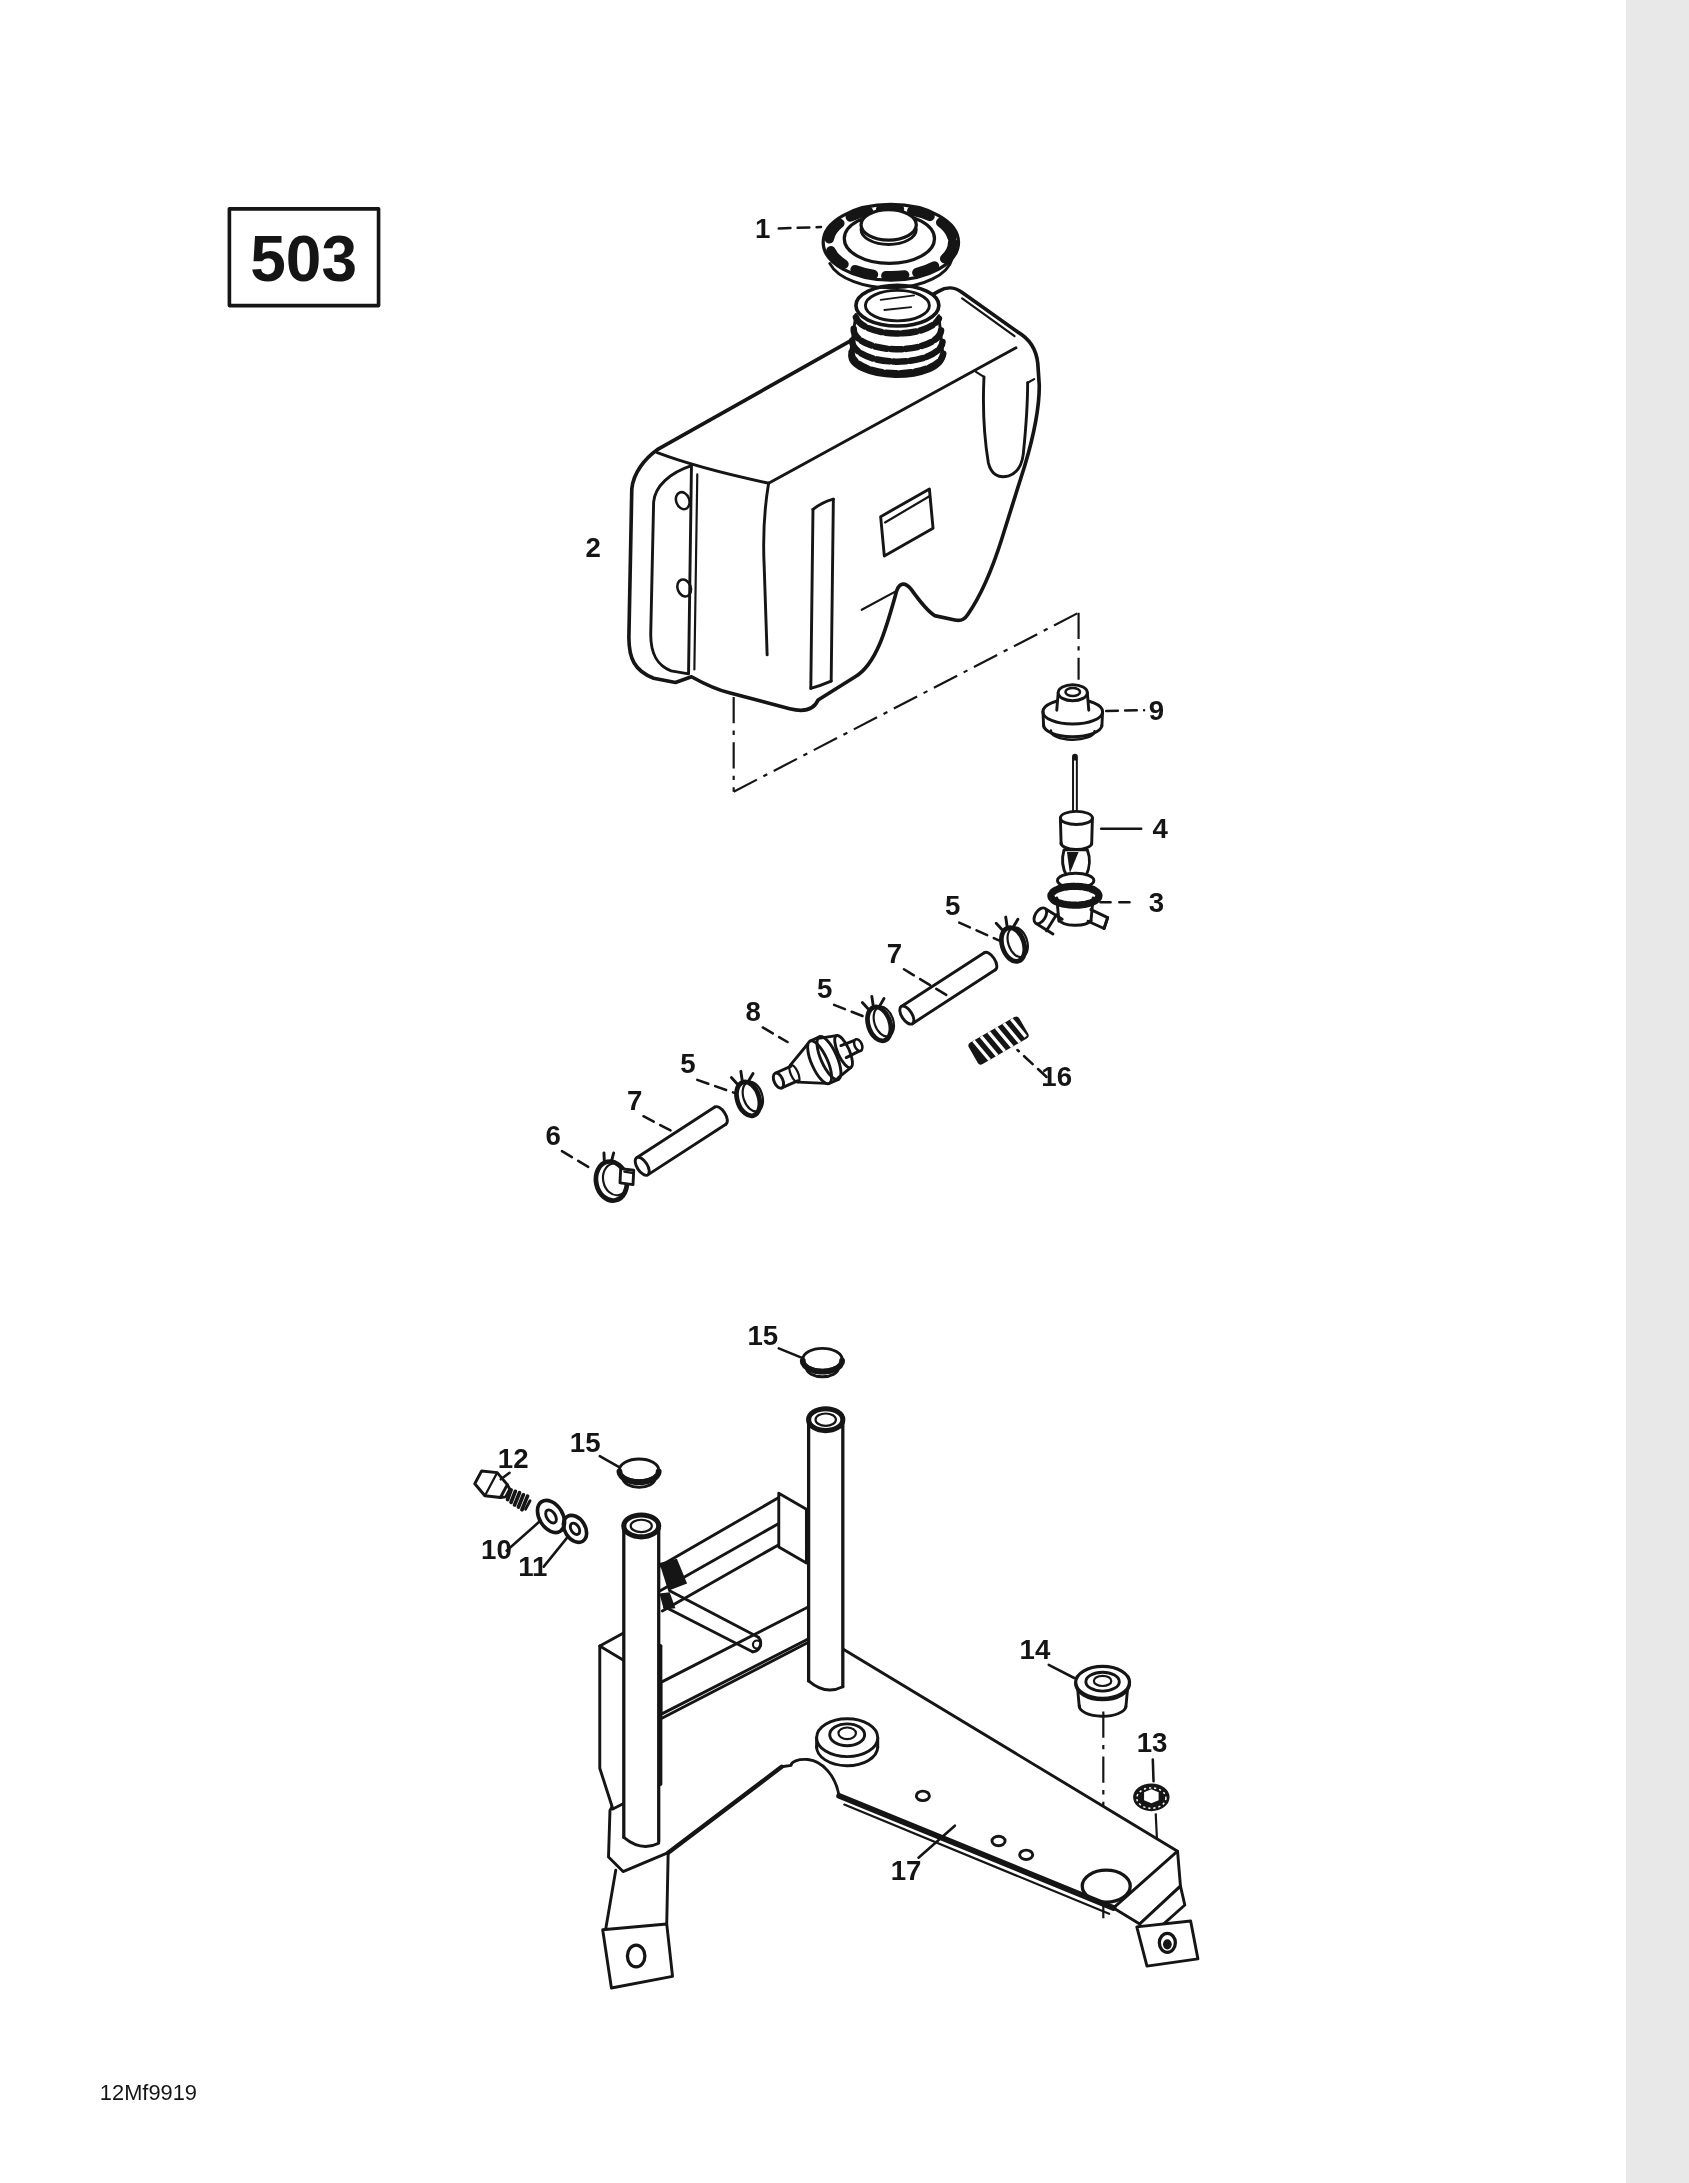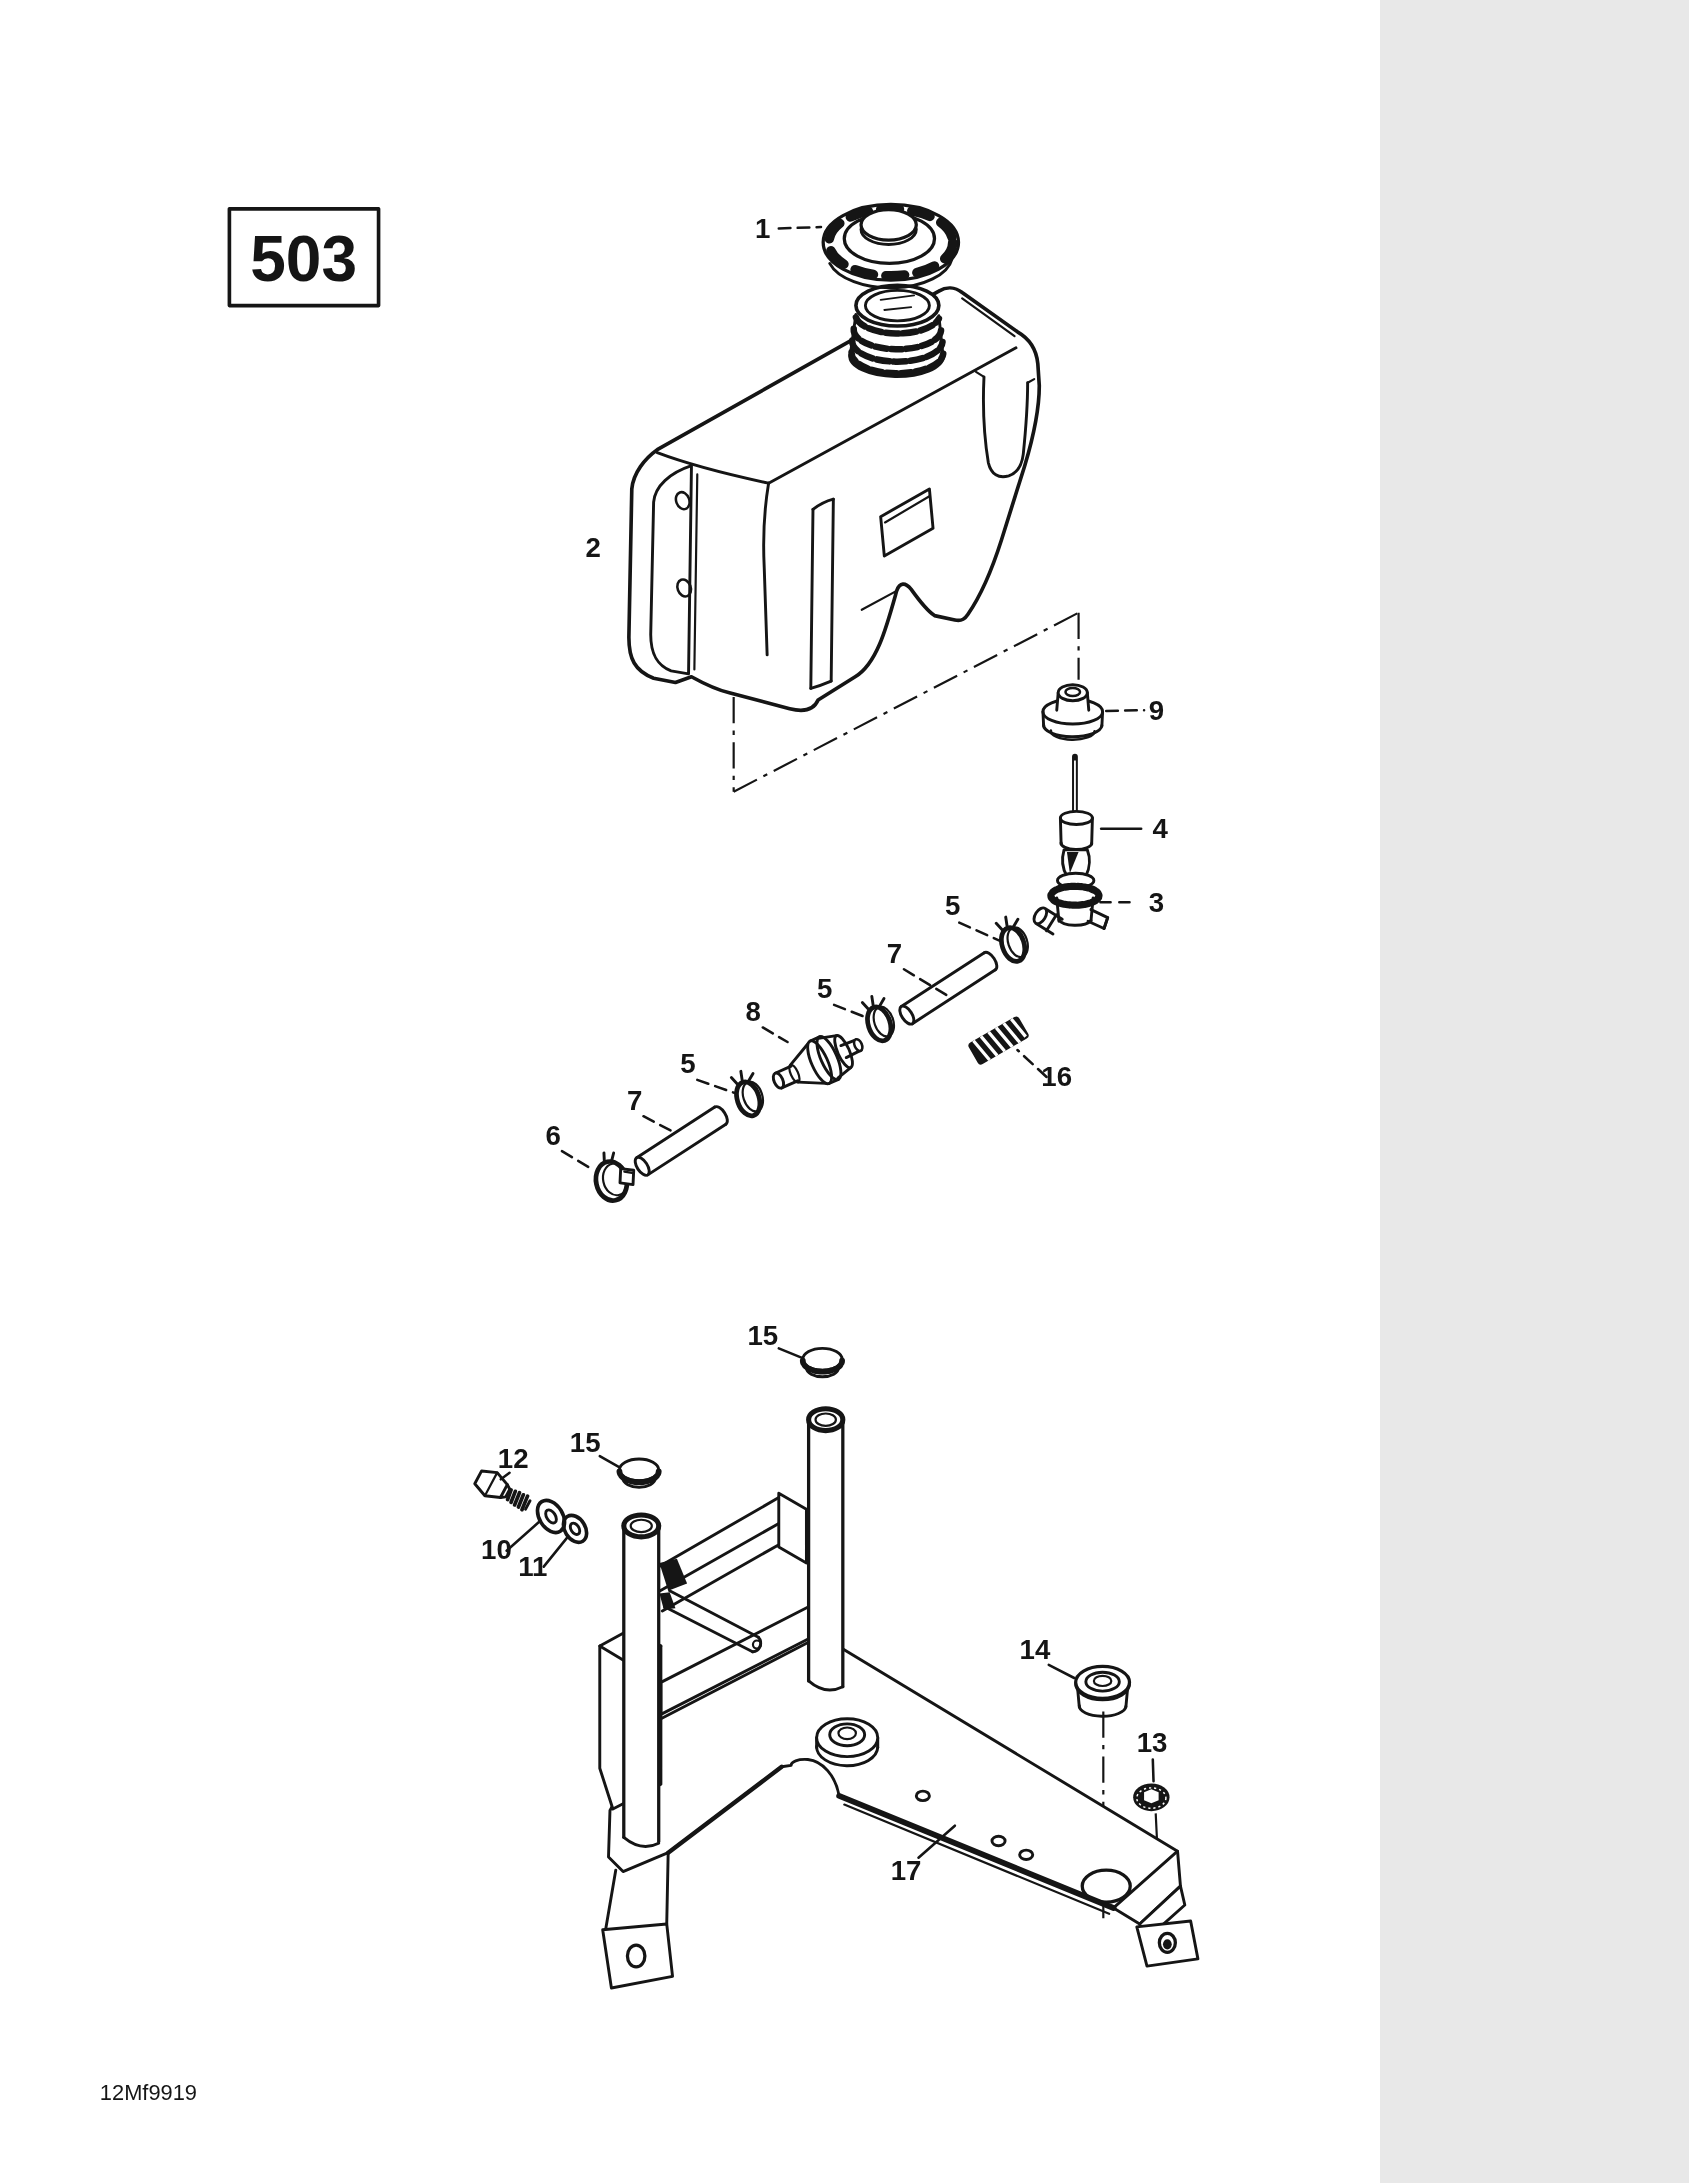"503" .sheet { width: 1380px -> 1626px }
